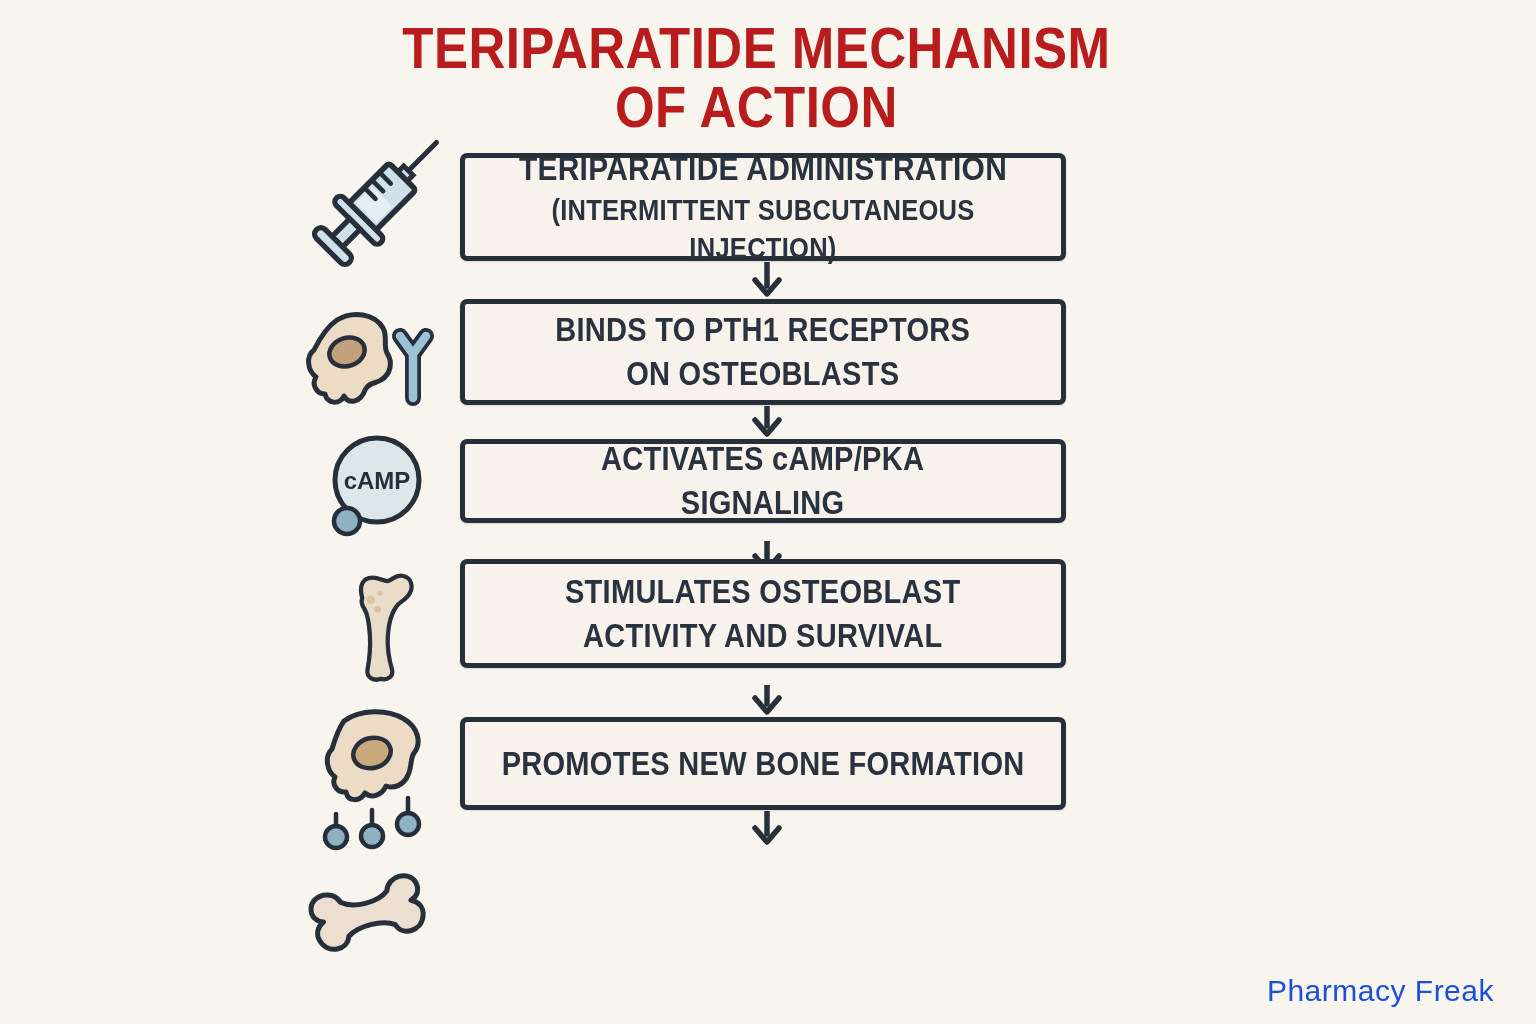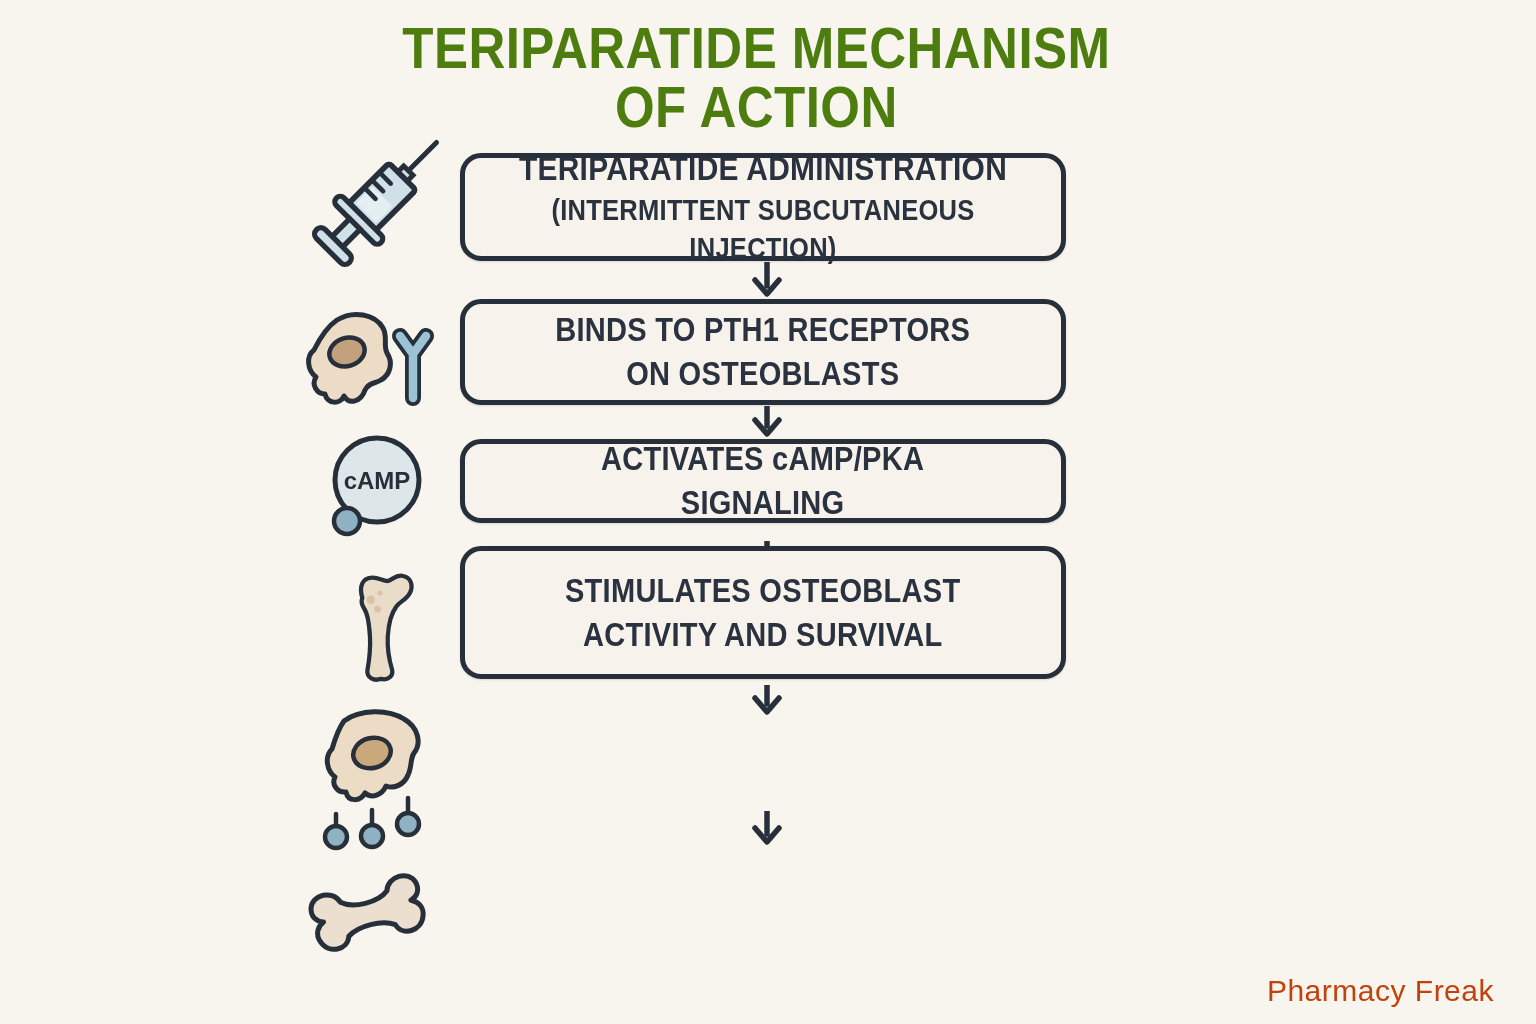"TERIPARATIDE MECHANISM" .title { color: #4d7c0f -> #b91c1c }
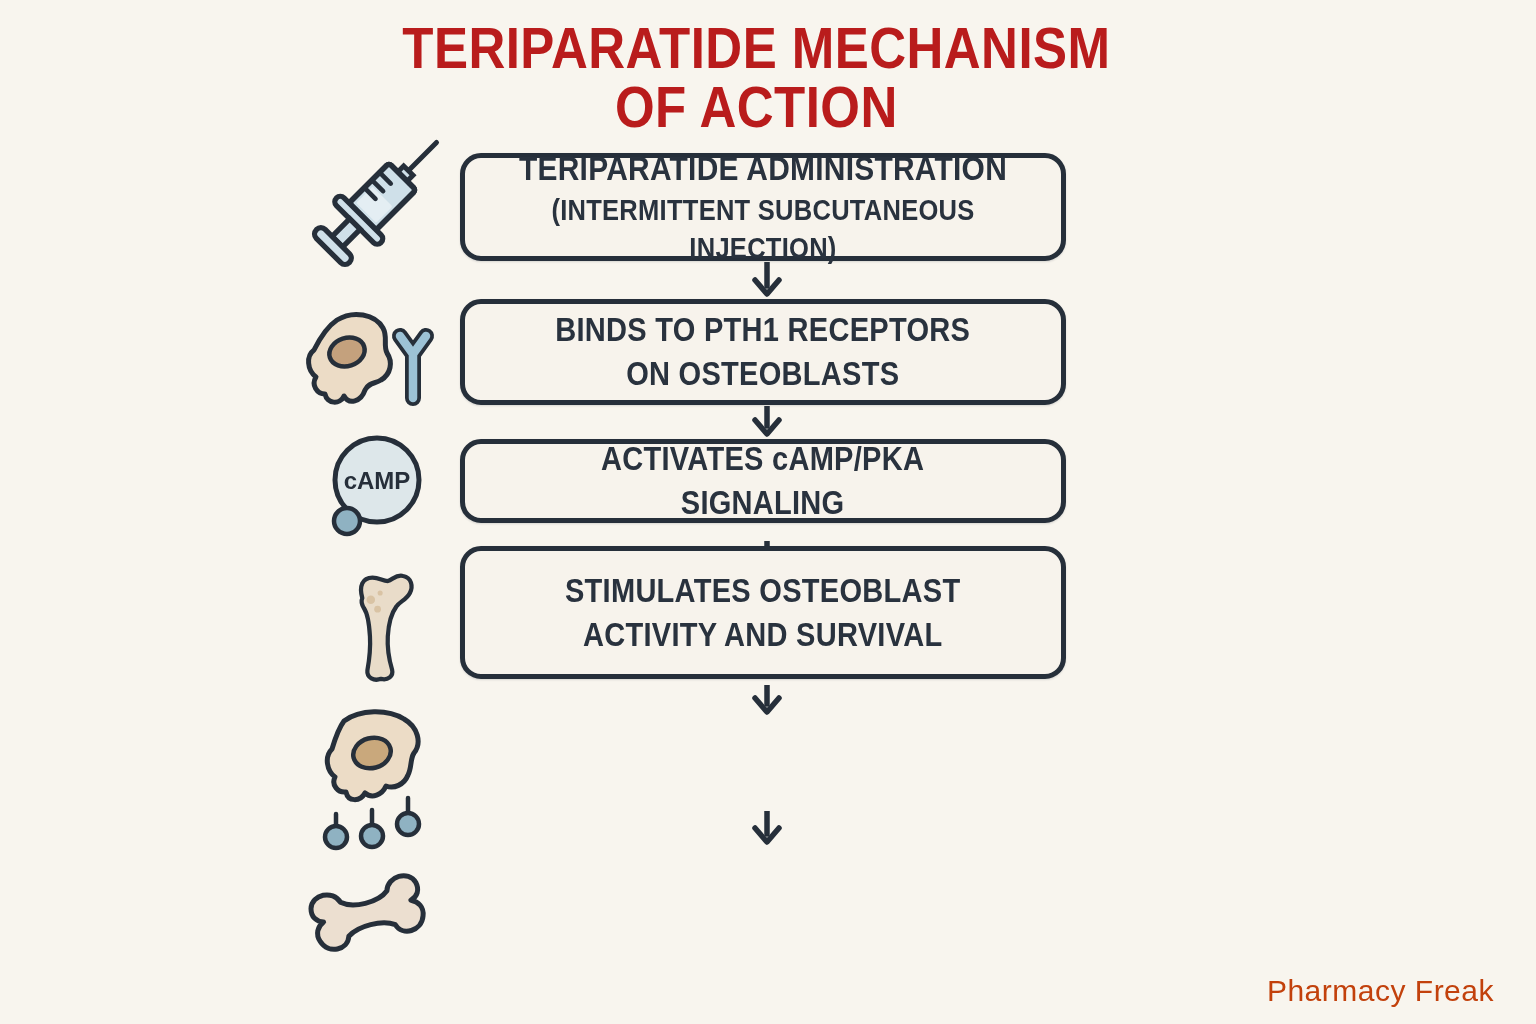"TERIPARATIDE ADMINISTRATION" .box { border-radius: 21px -> 7px }
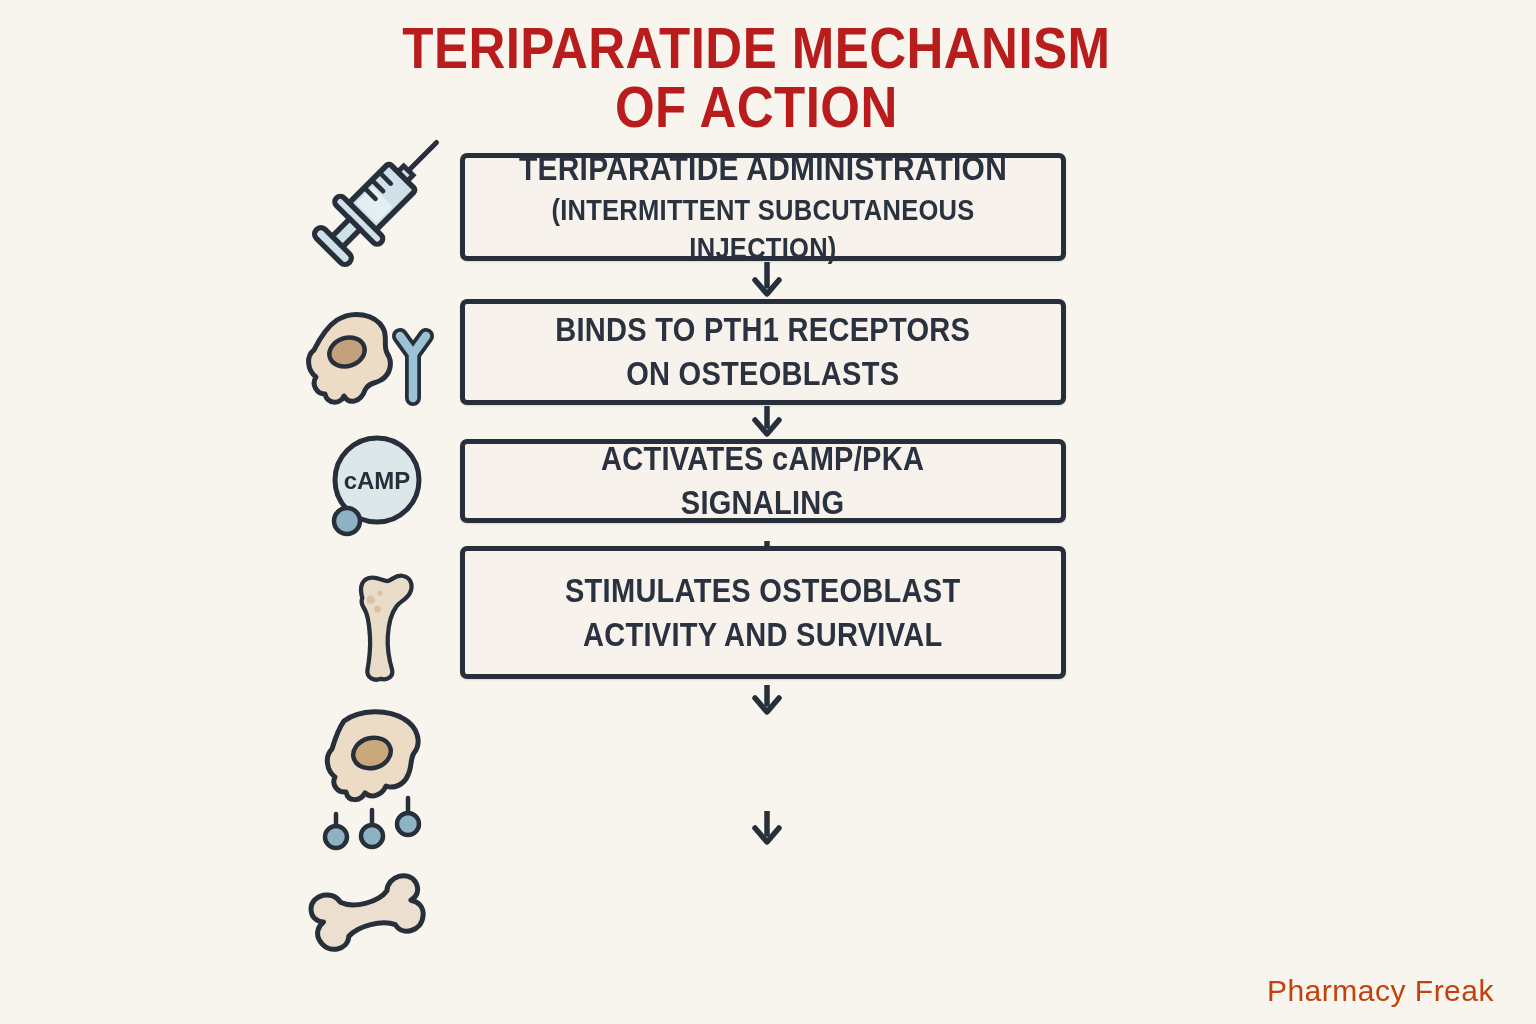"STIMULATES OSTEOBLAST" div.box { height: 133px -> 109px; top: 546px -> 559px }
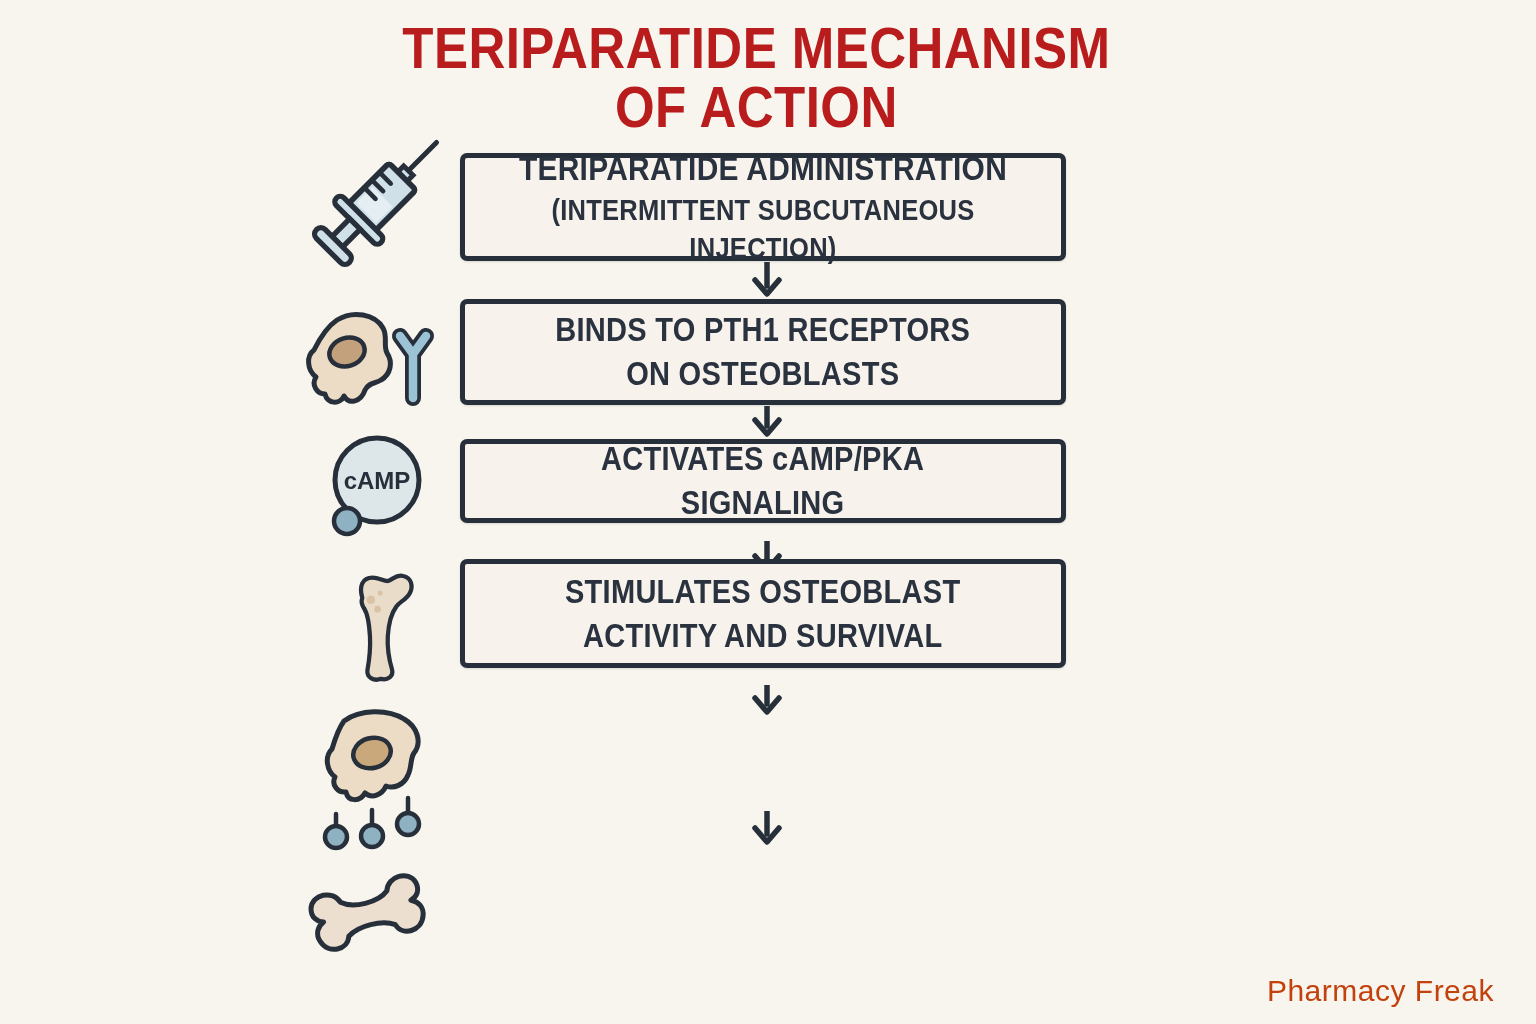"PROMOTES NEW BONE FORMATION" div.box { html: none -> <div> <div> <span>PROMOTES NEW BONE FORMATION</span> </div> </div> }
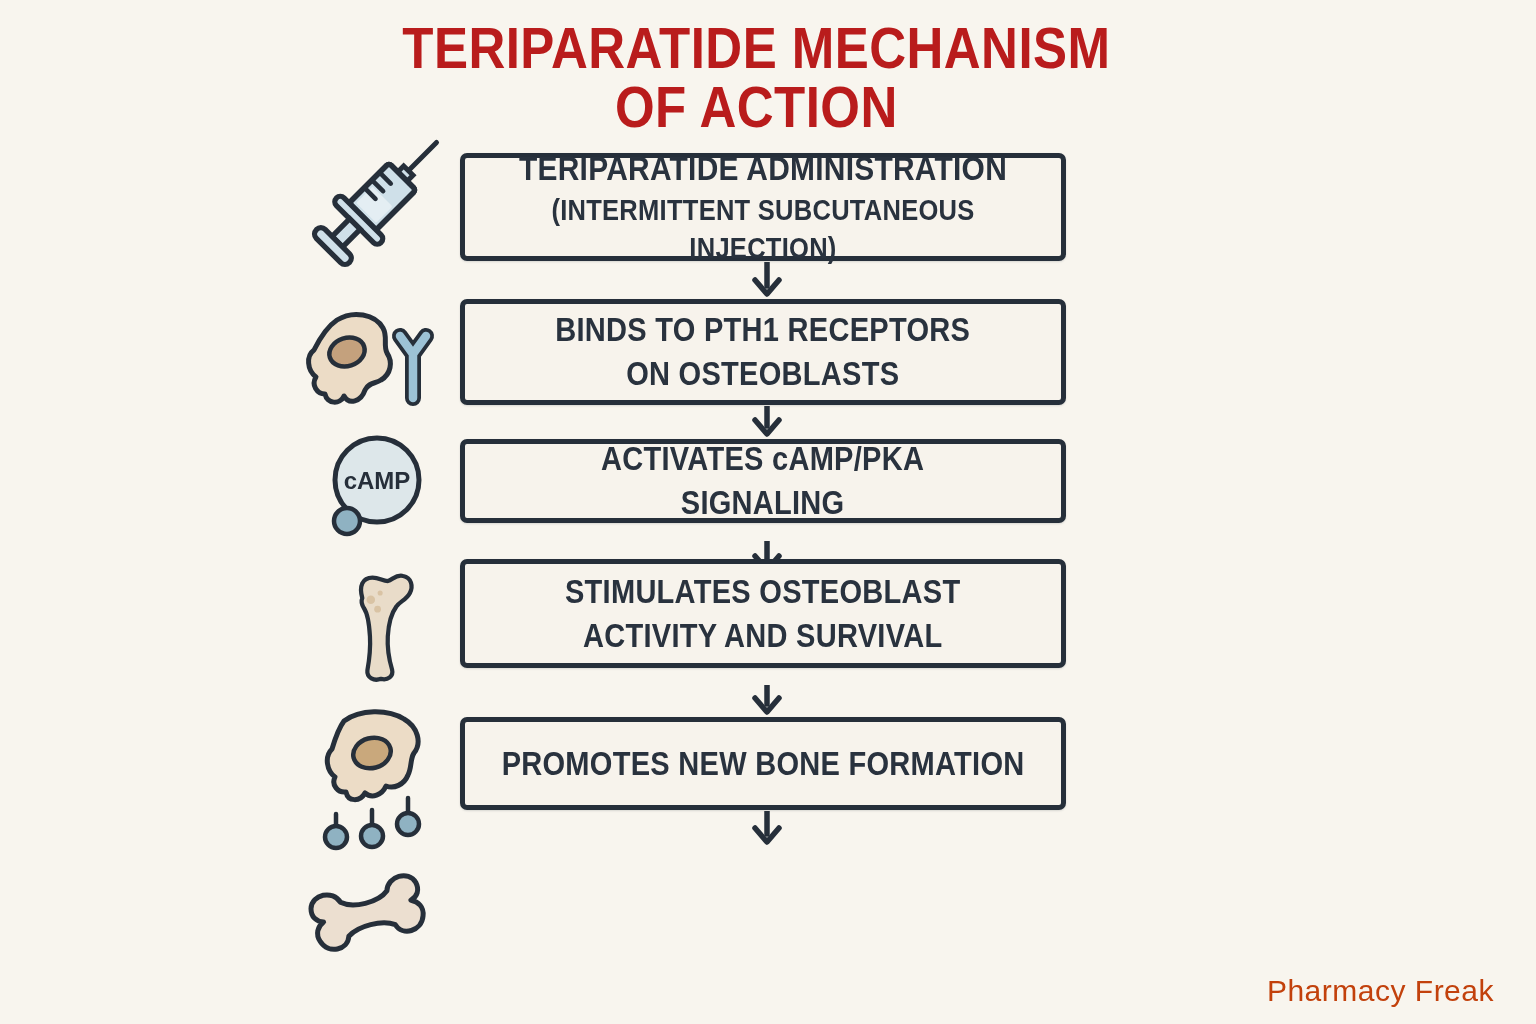"Pharmacy Freak" .watermark { color: #c2410c -> #1d4ed8 }
